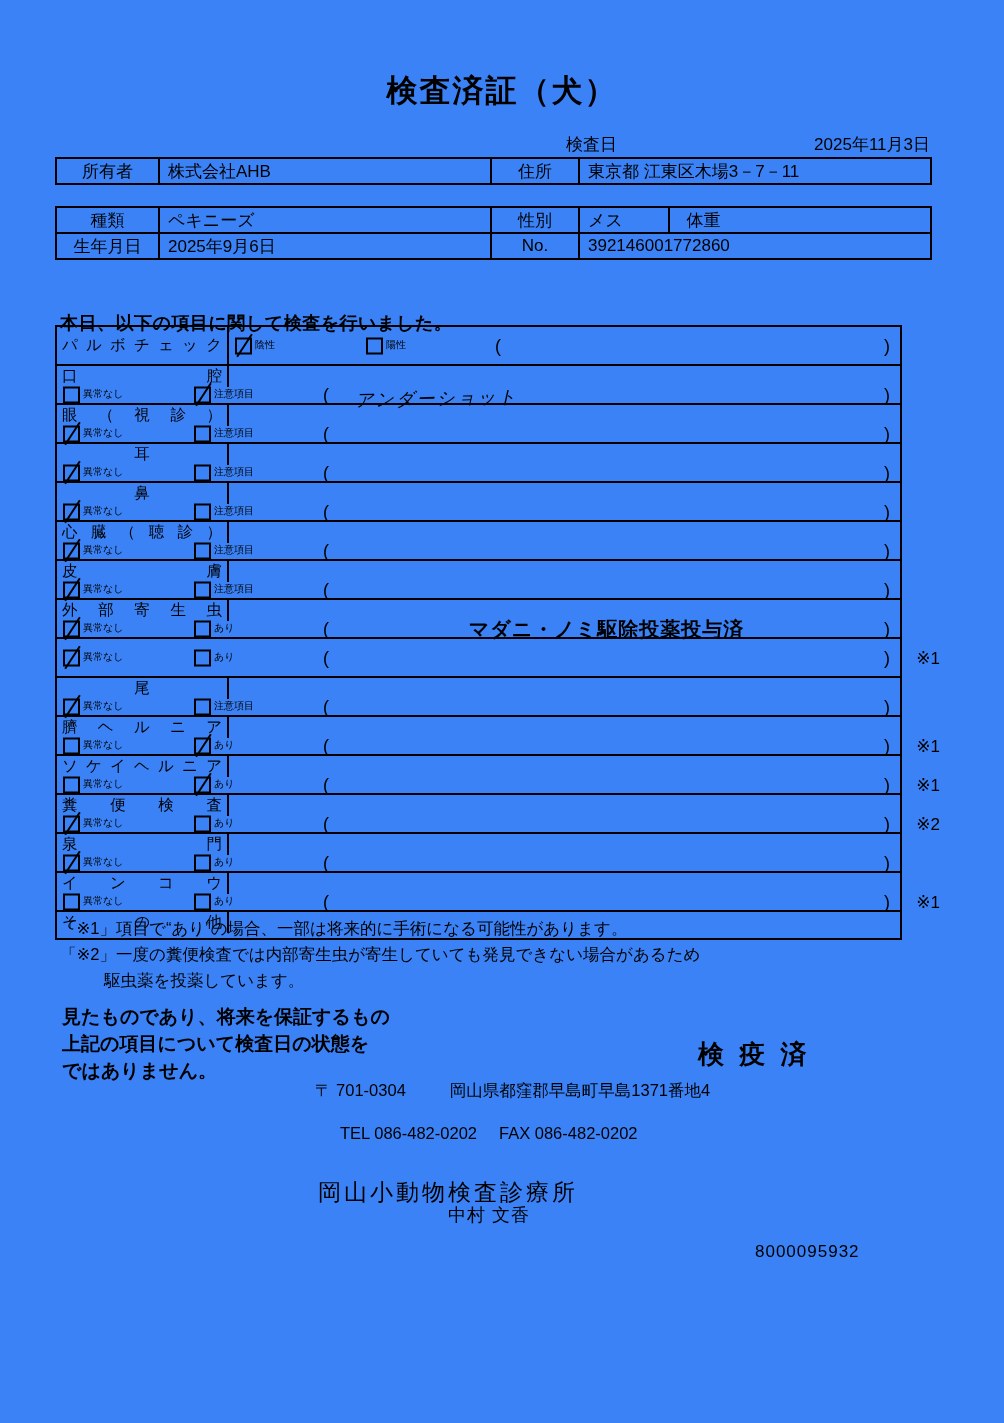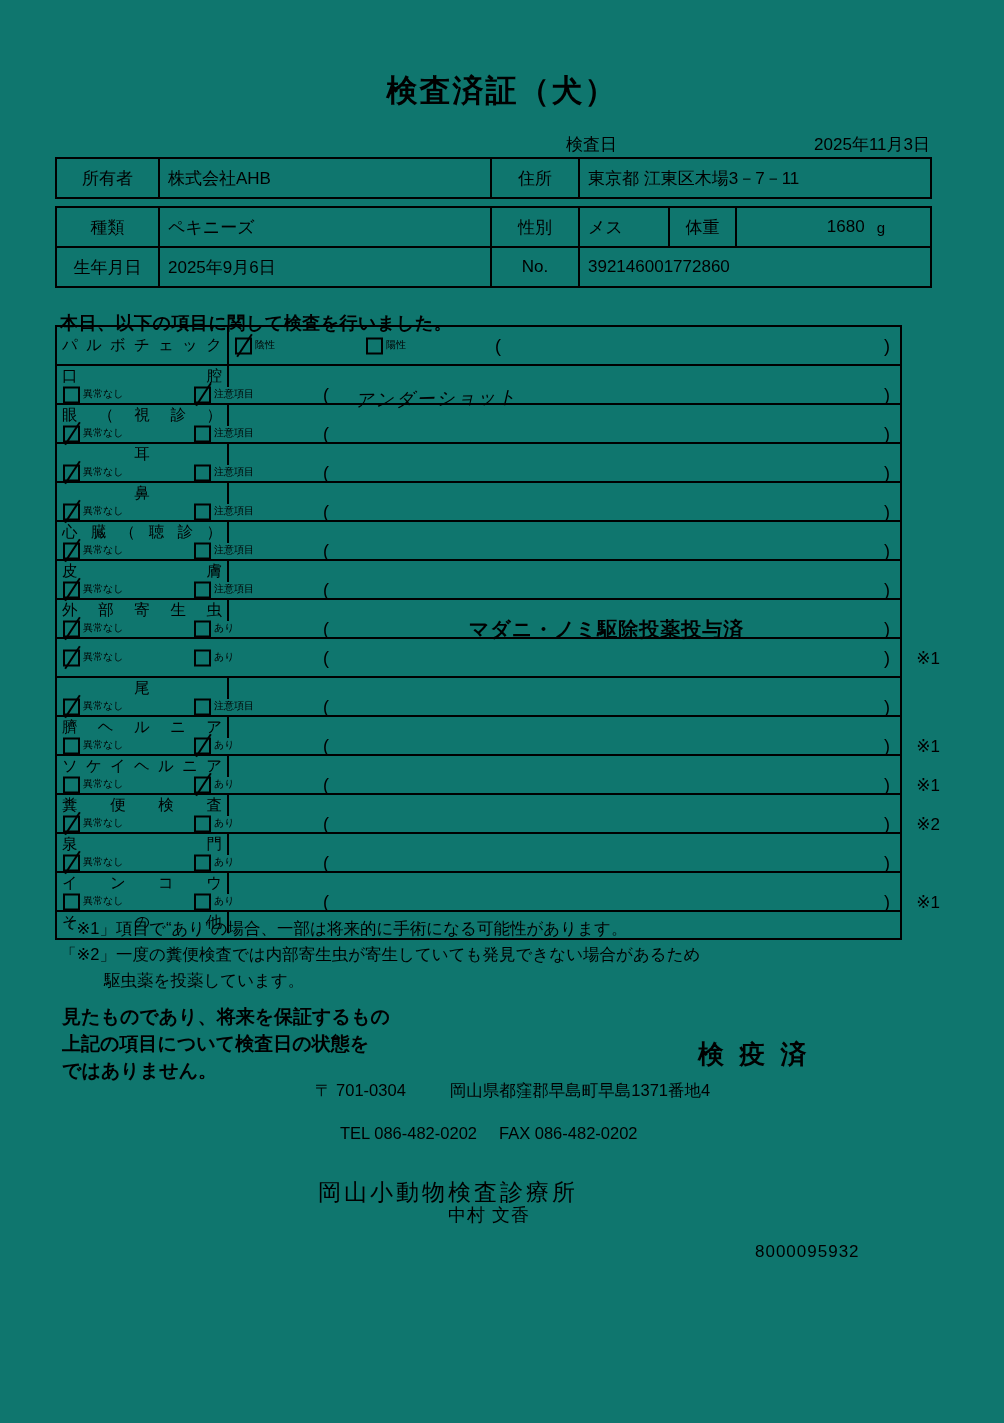"検査済証（犬）" .page { background: #0f766e -> #3b82f6 }
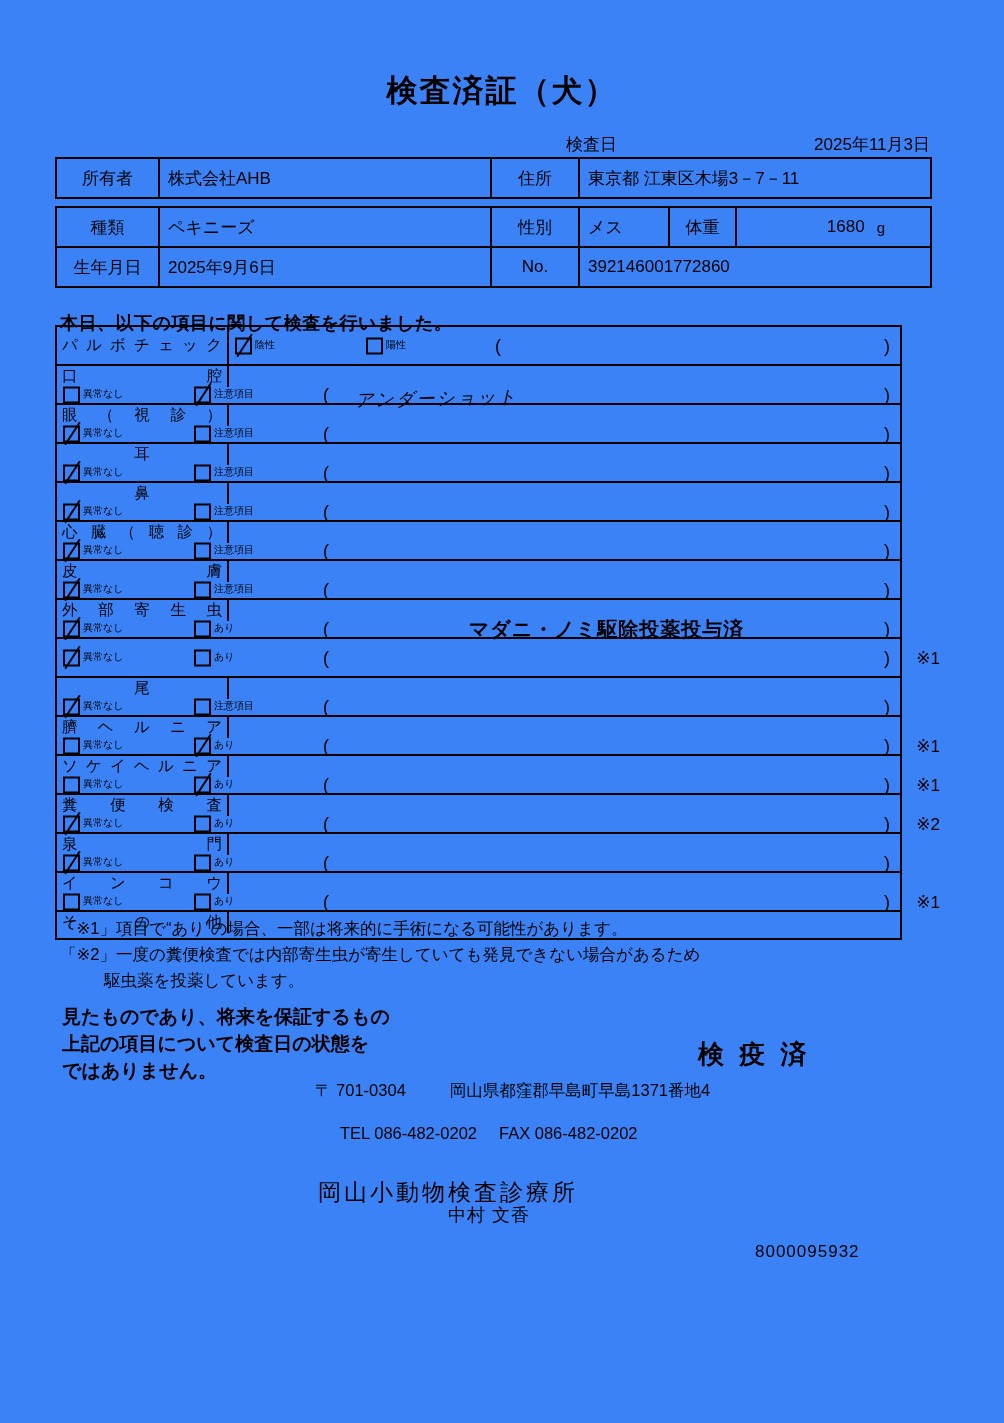"所有者" .hrow { height: 38px -> 24px }
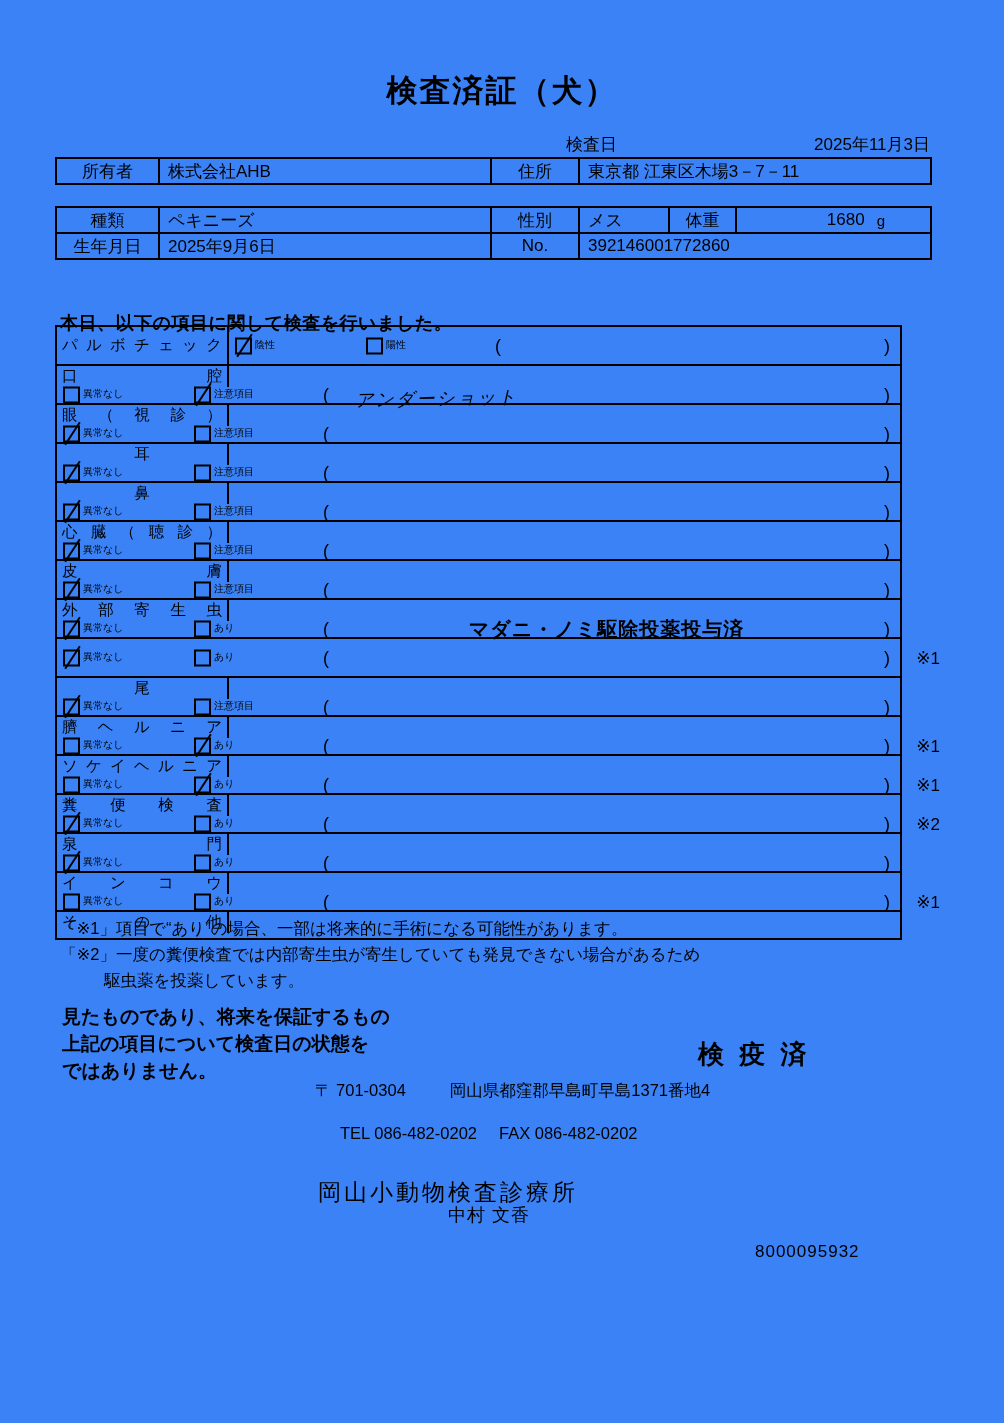"1680" div.hcell { html: <div> <span>1680</span> <span>g</span> </div> -> none }
